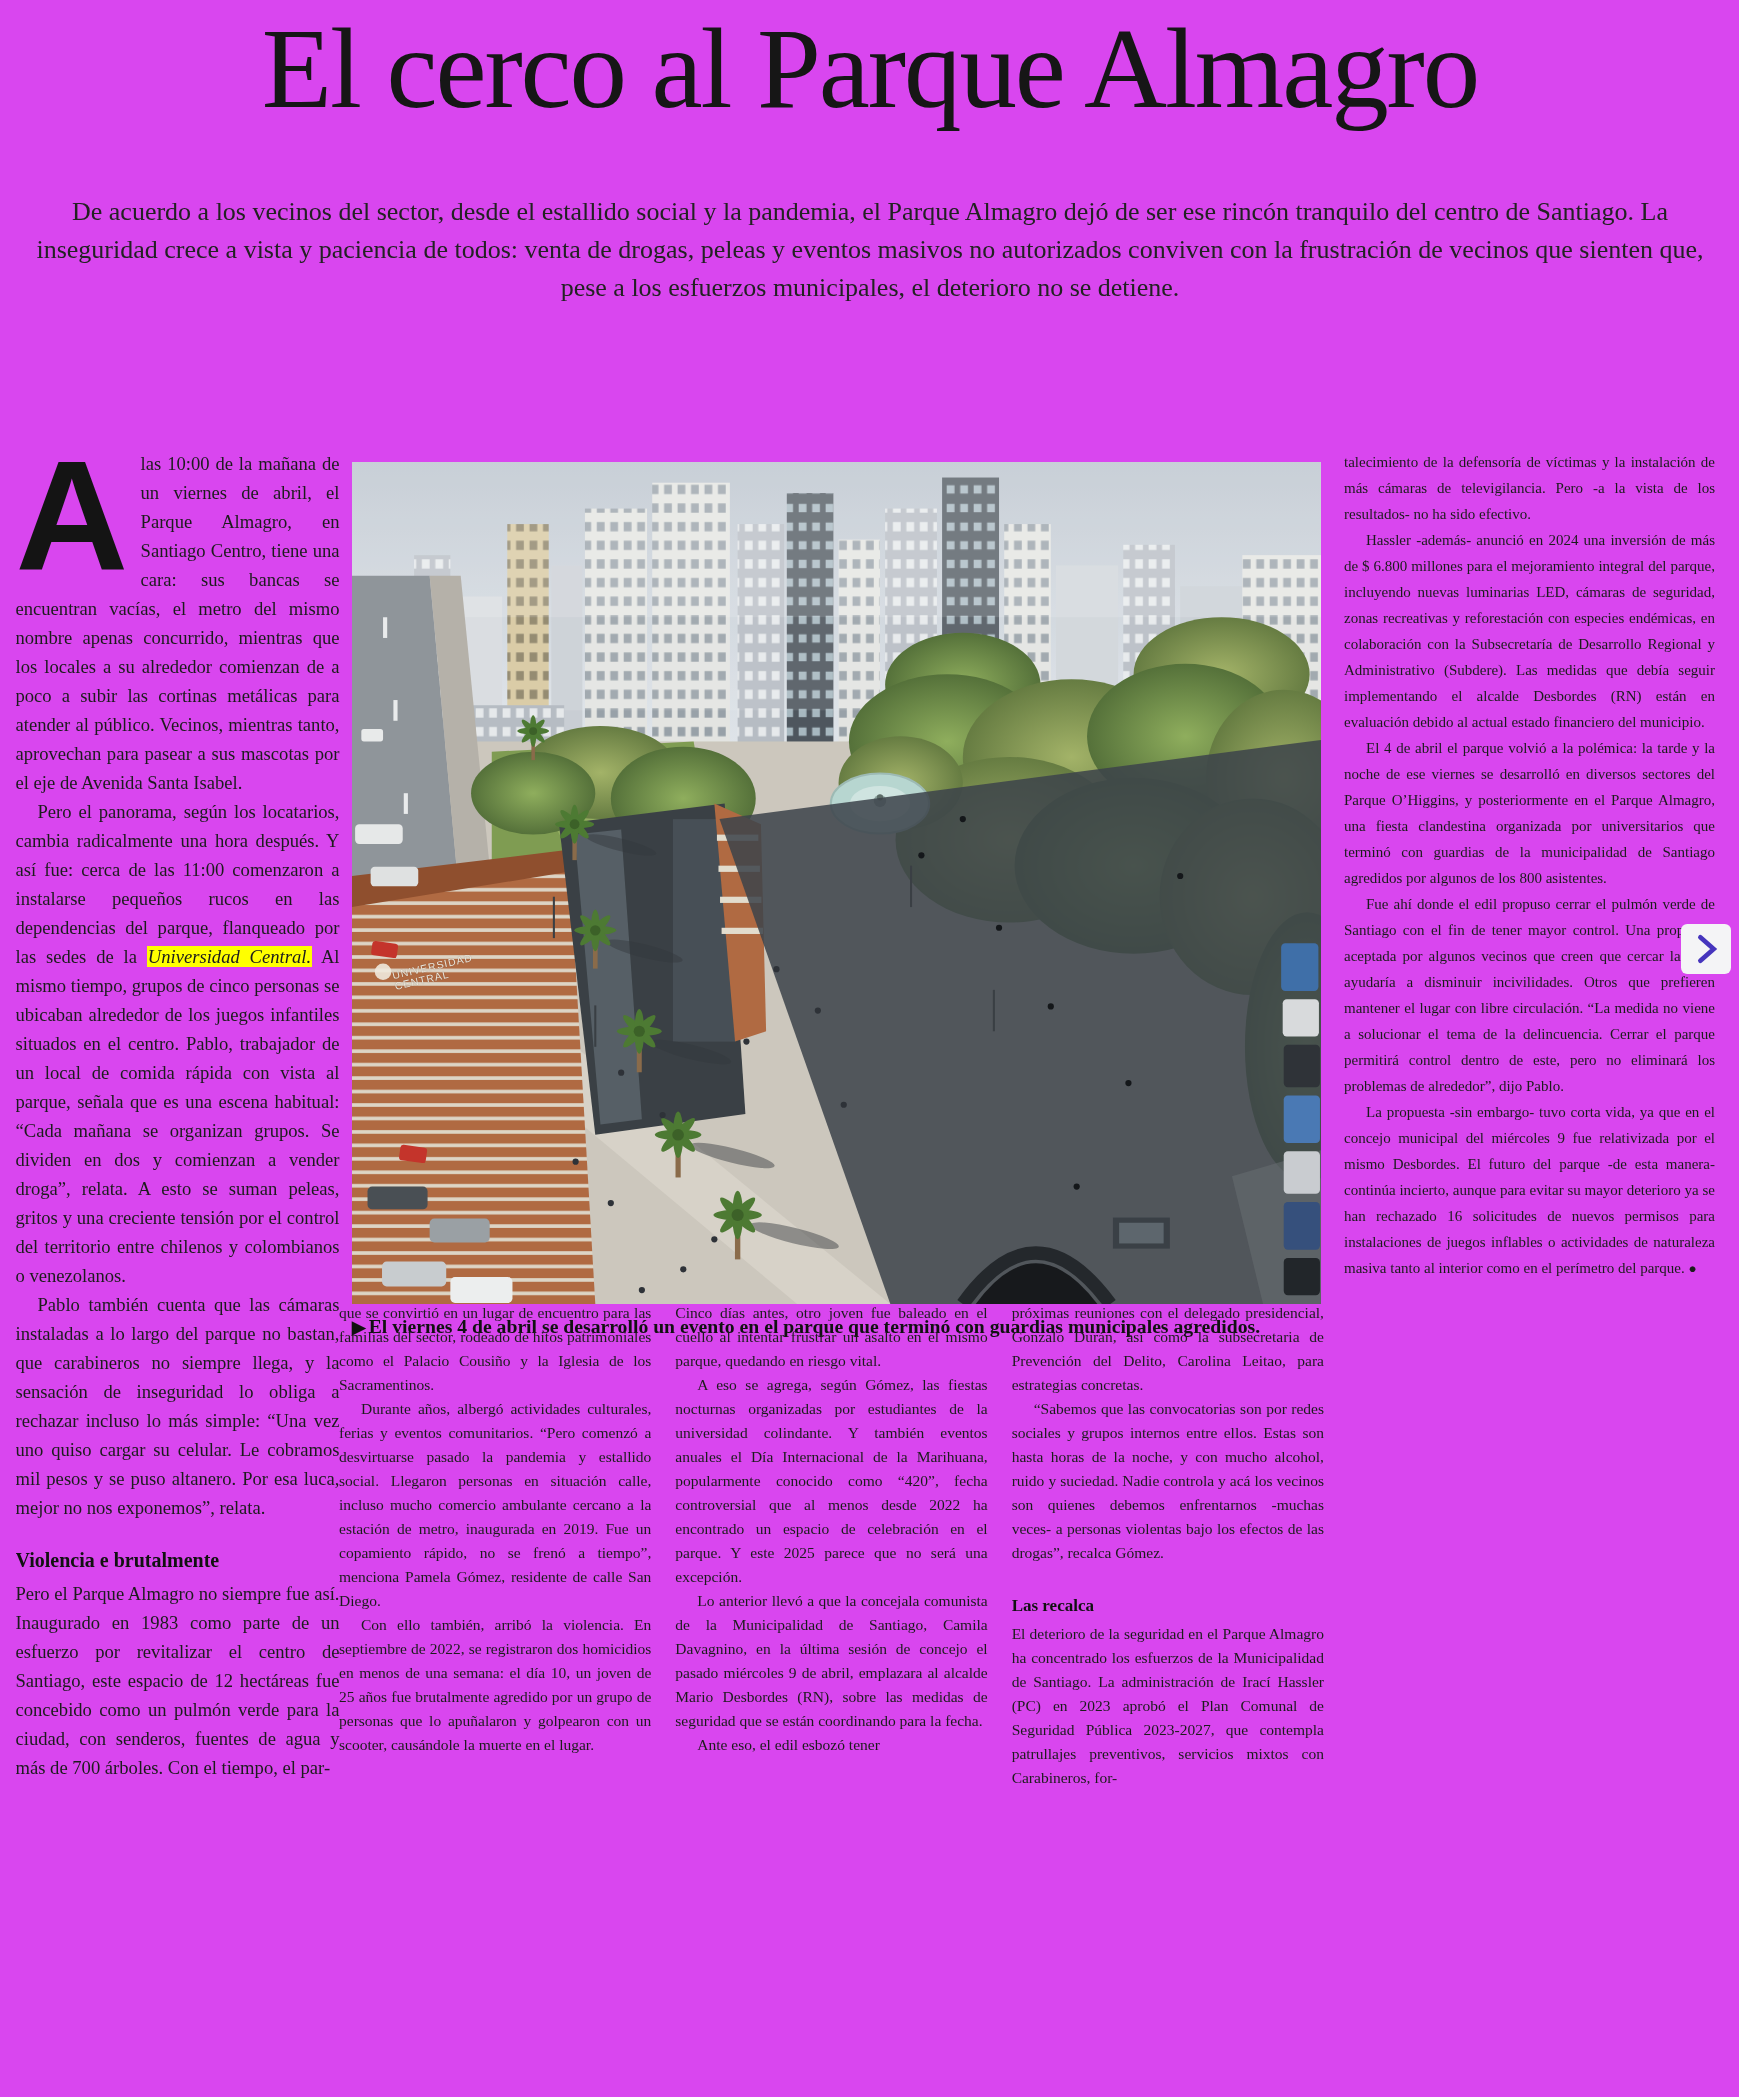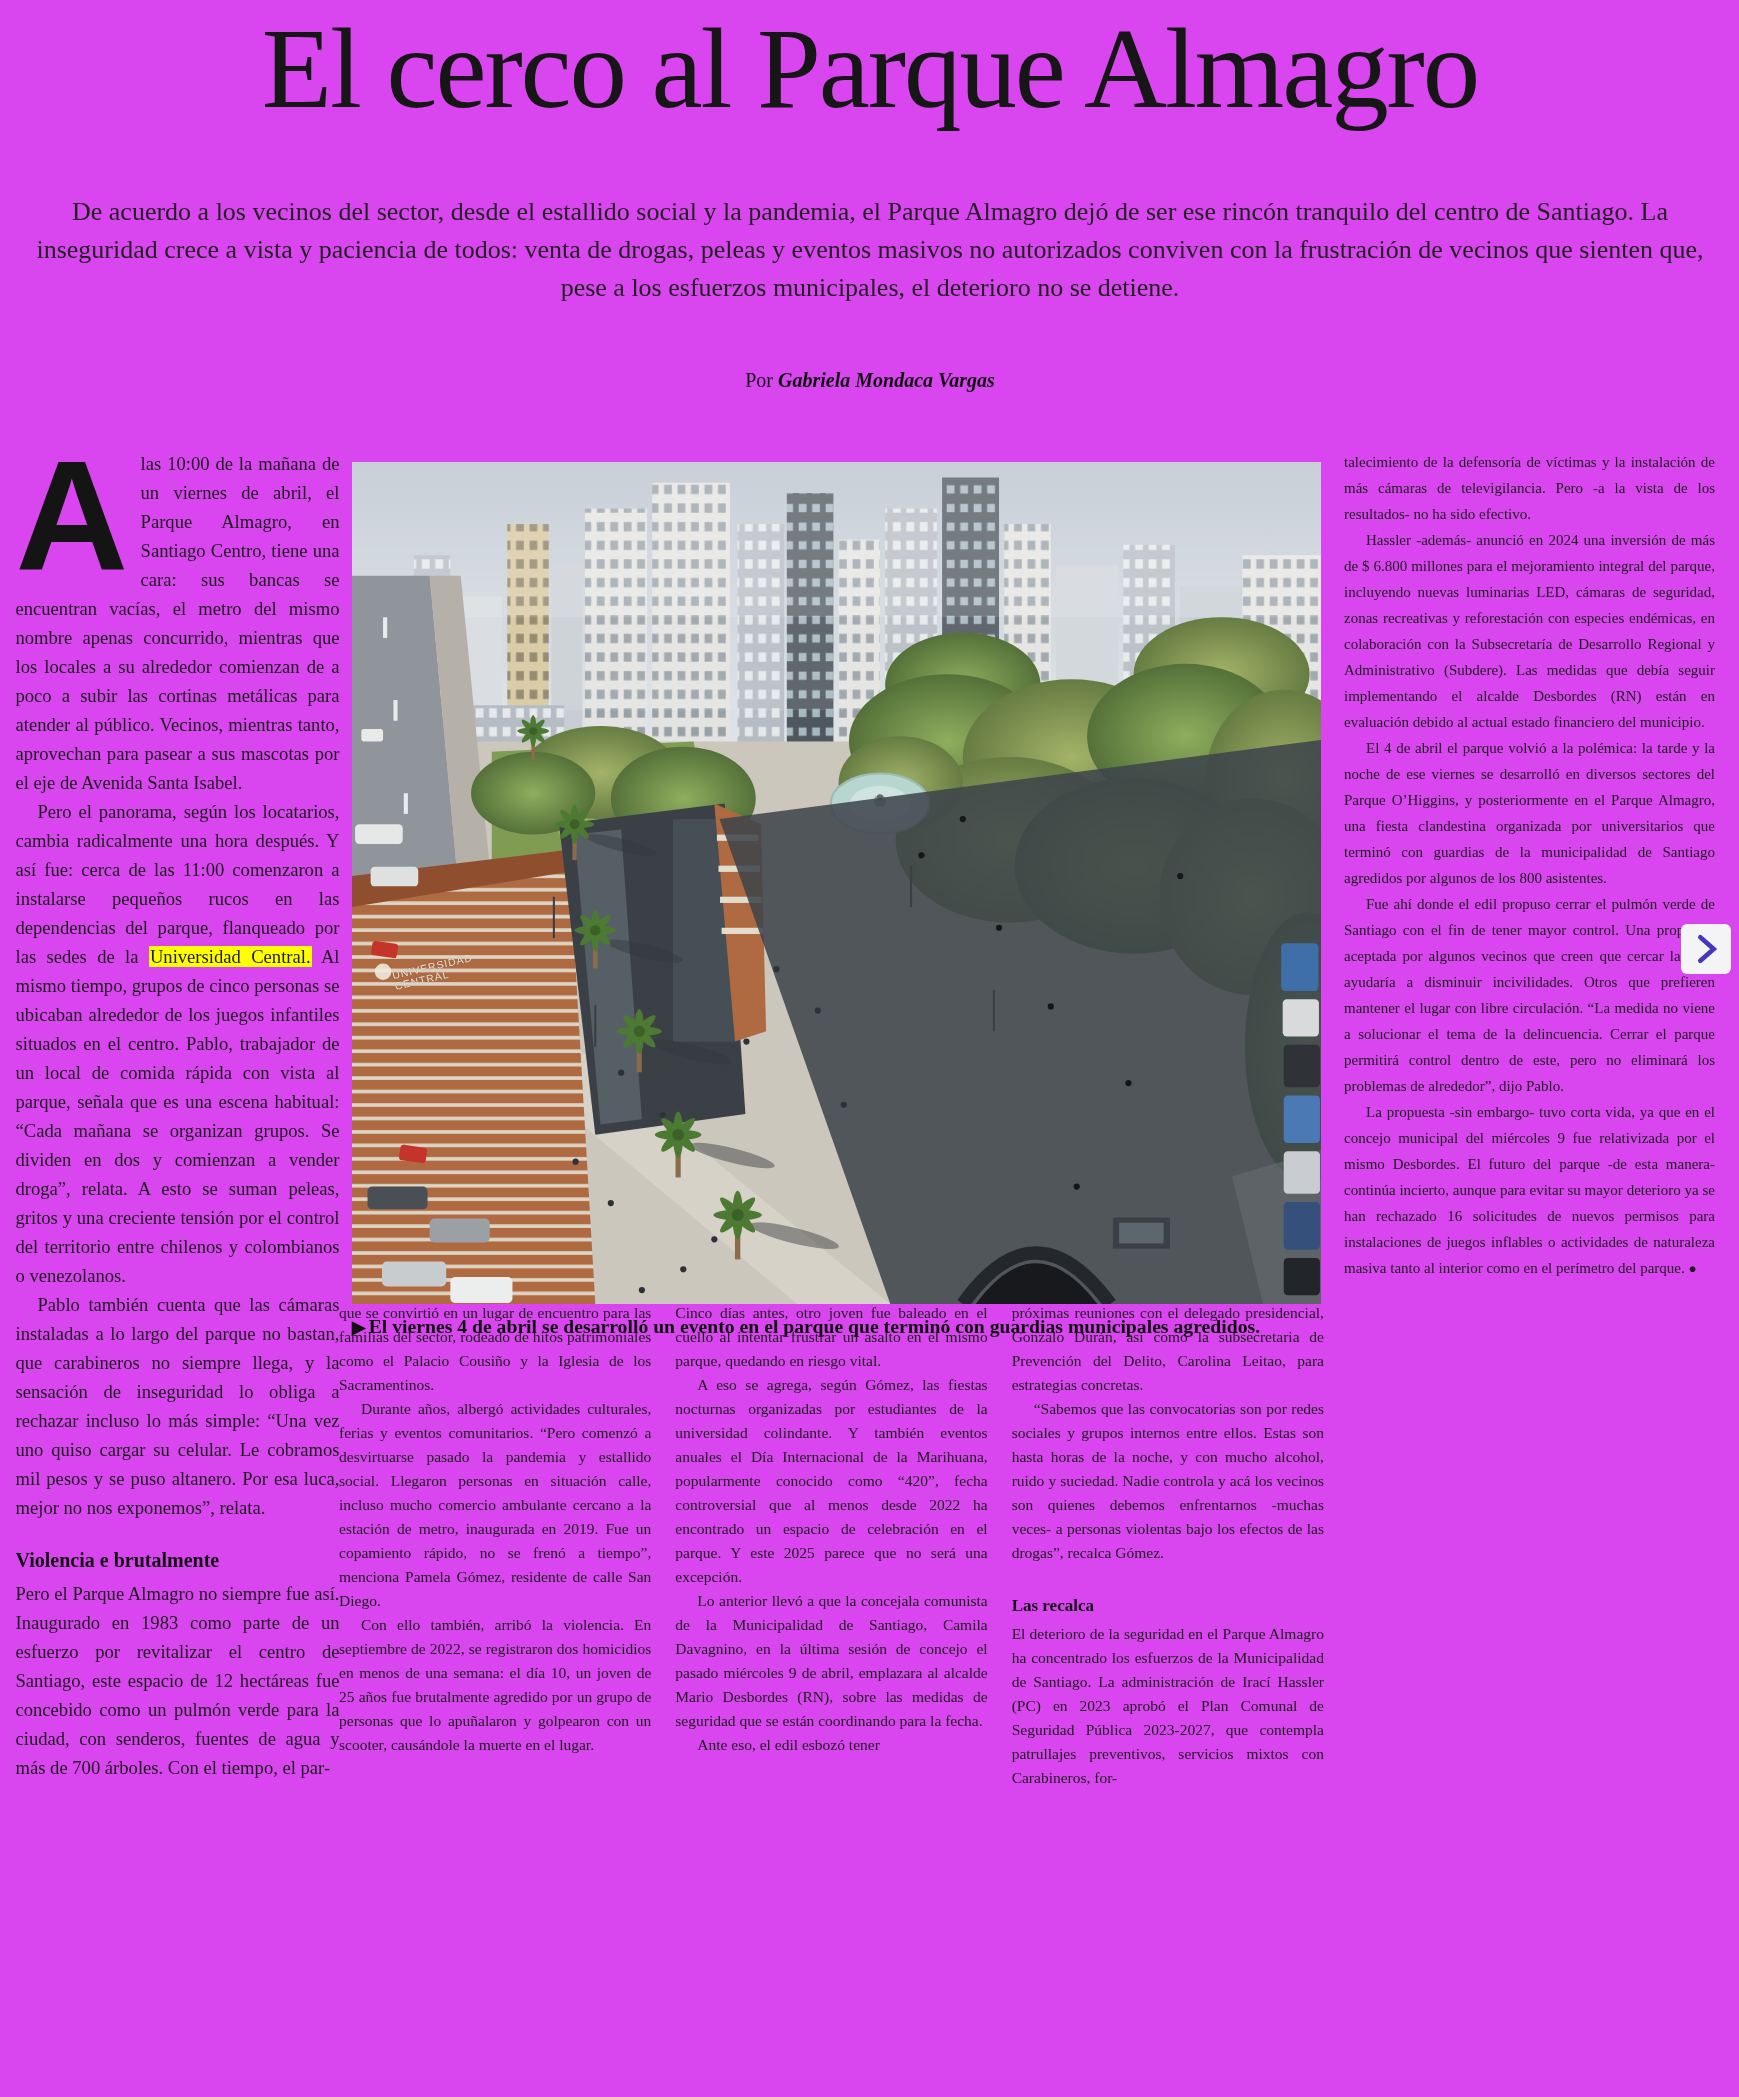"Por Gabriela Mondaca Vargas" p.byline { html: <p><span>Por </span><span>Gabriela Mondaca Vargas</span></p> -> none }
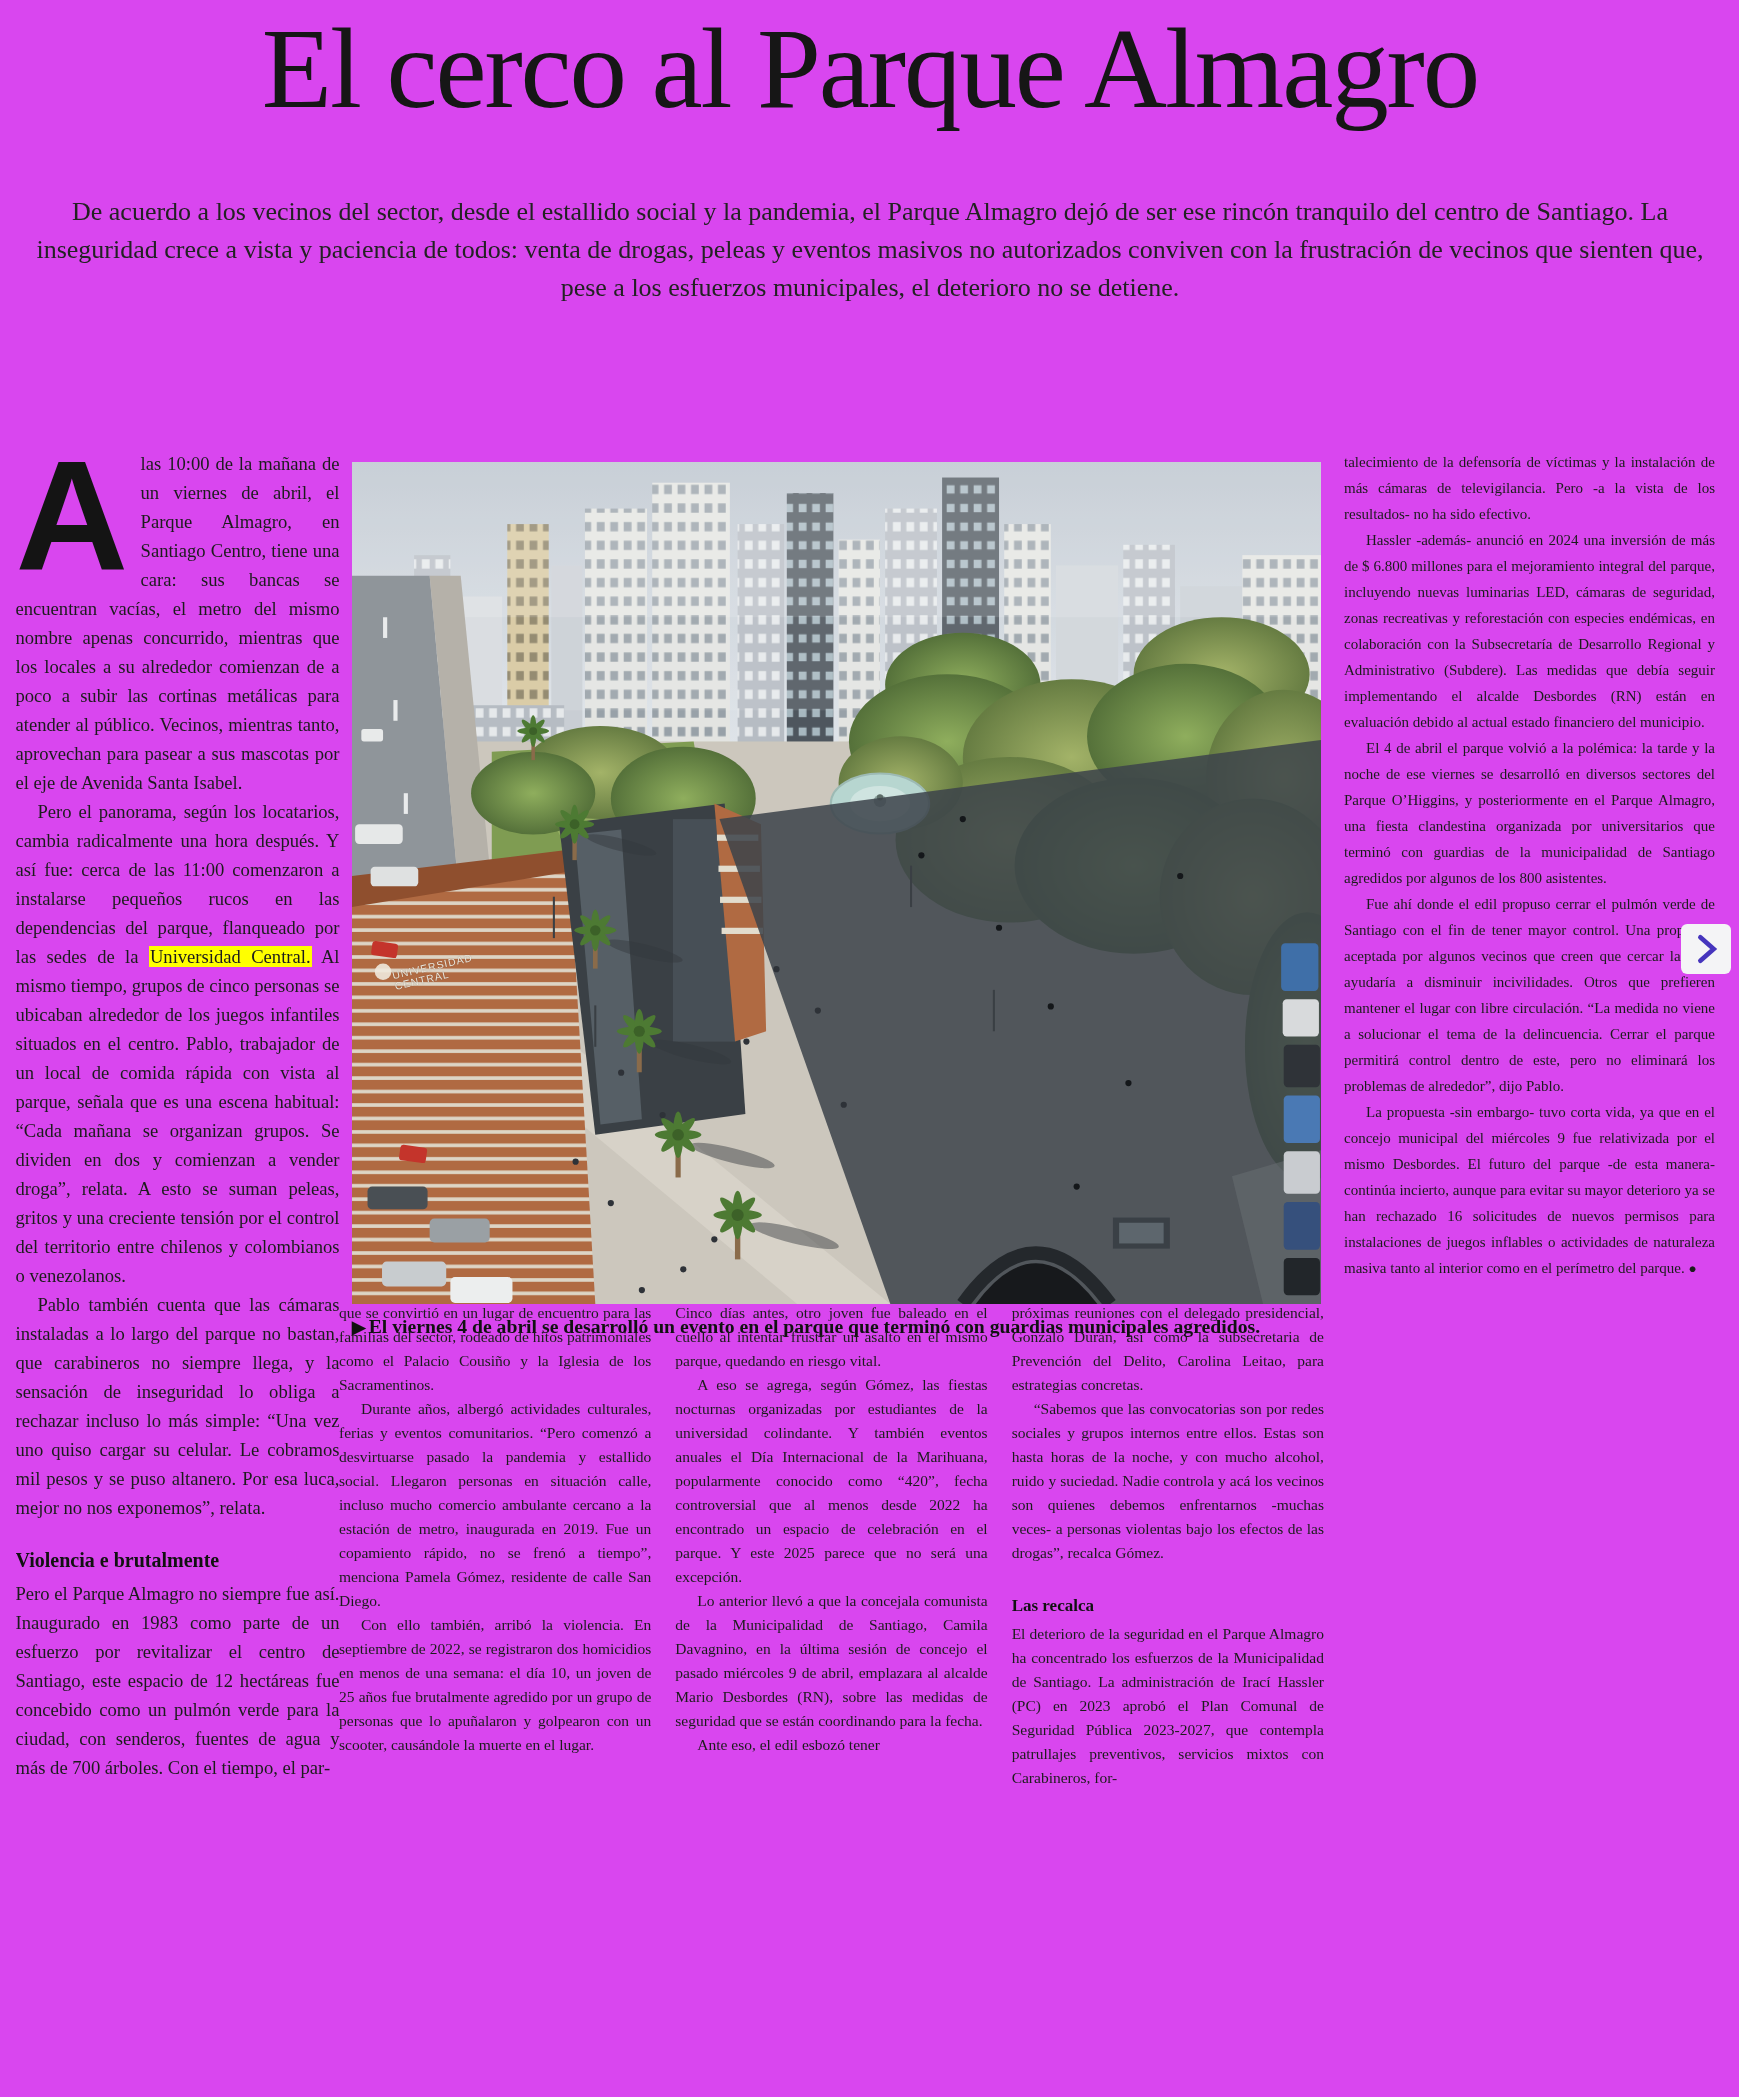"Universidad Central." mark { font-style: none -> italic }
